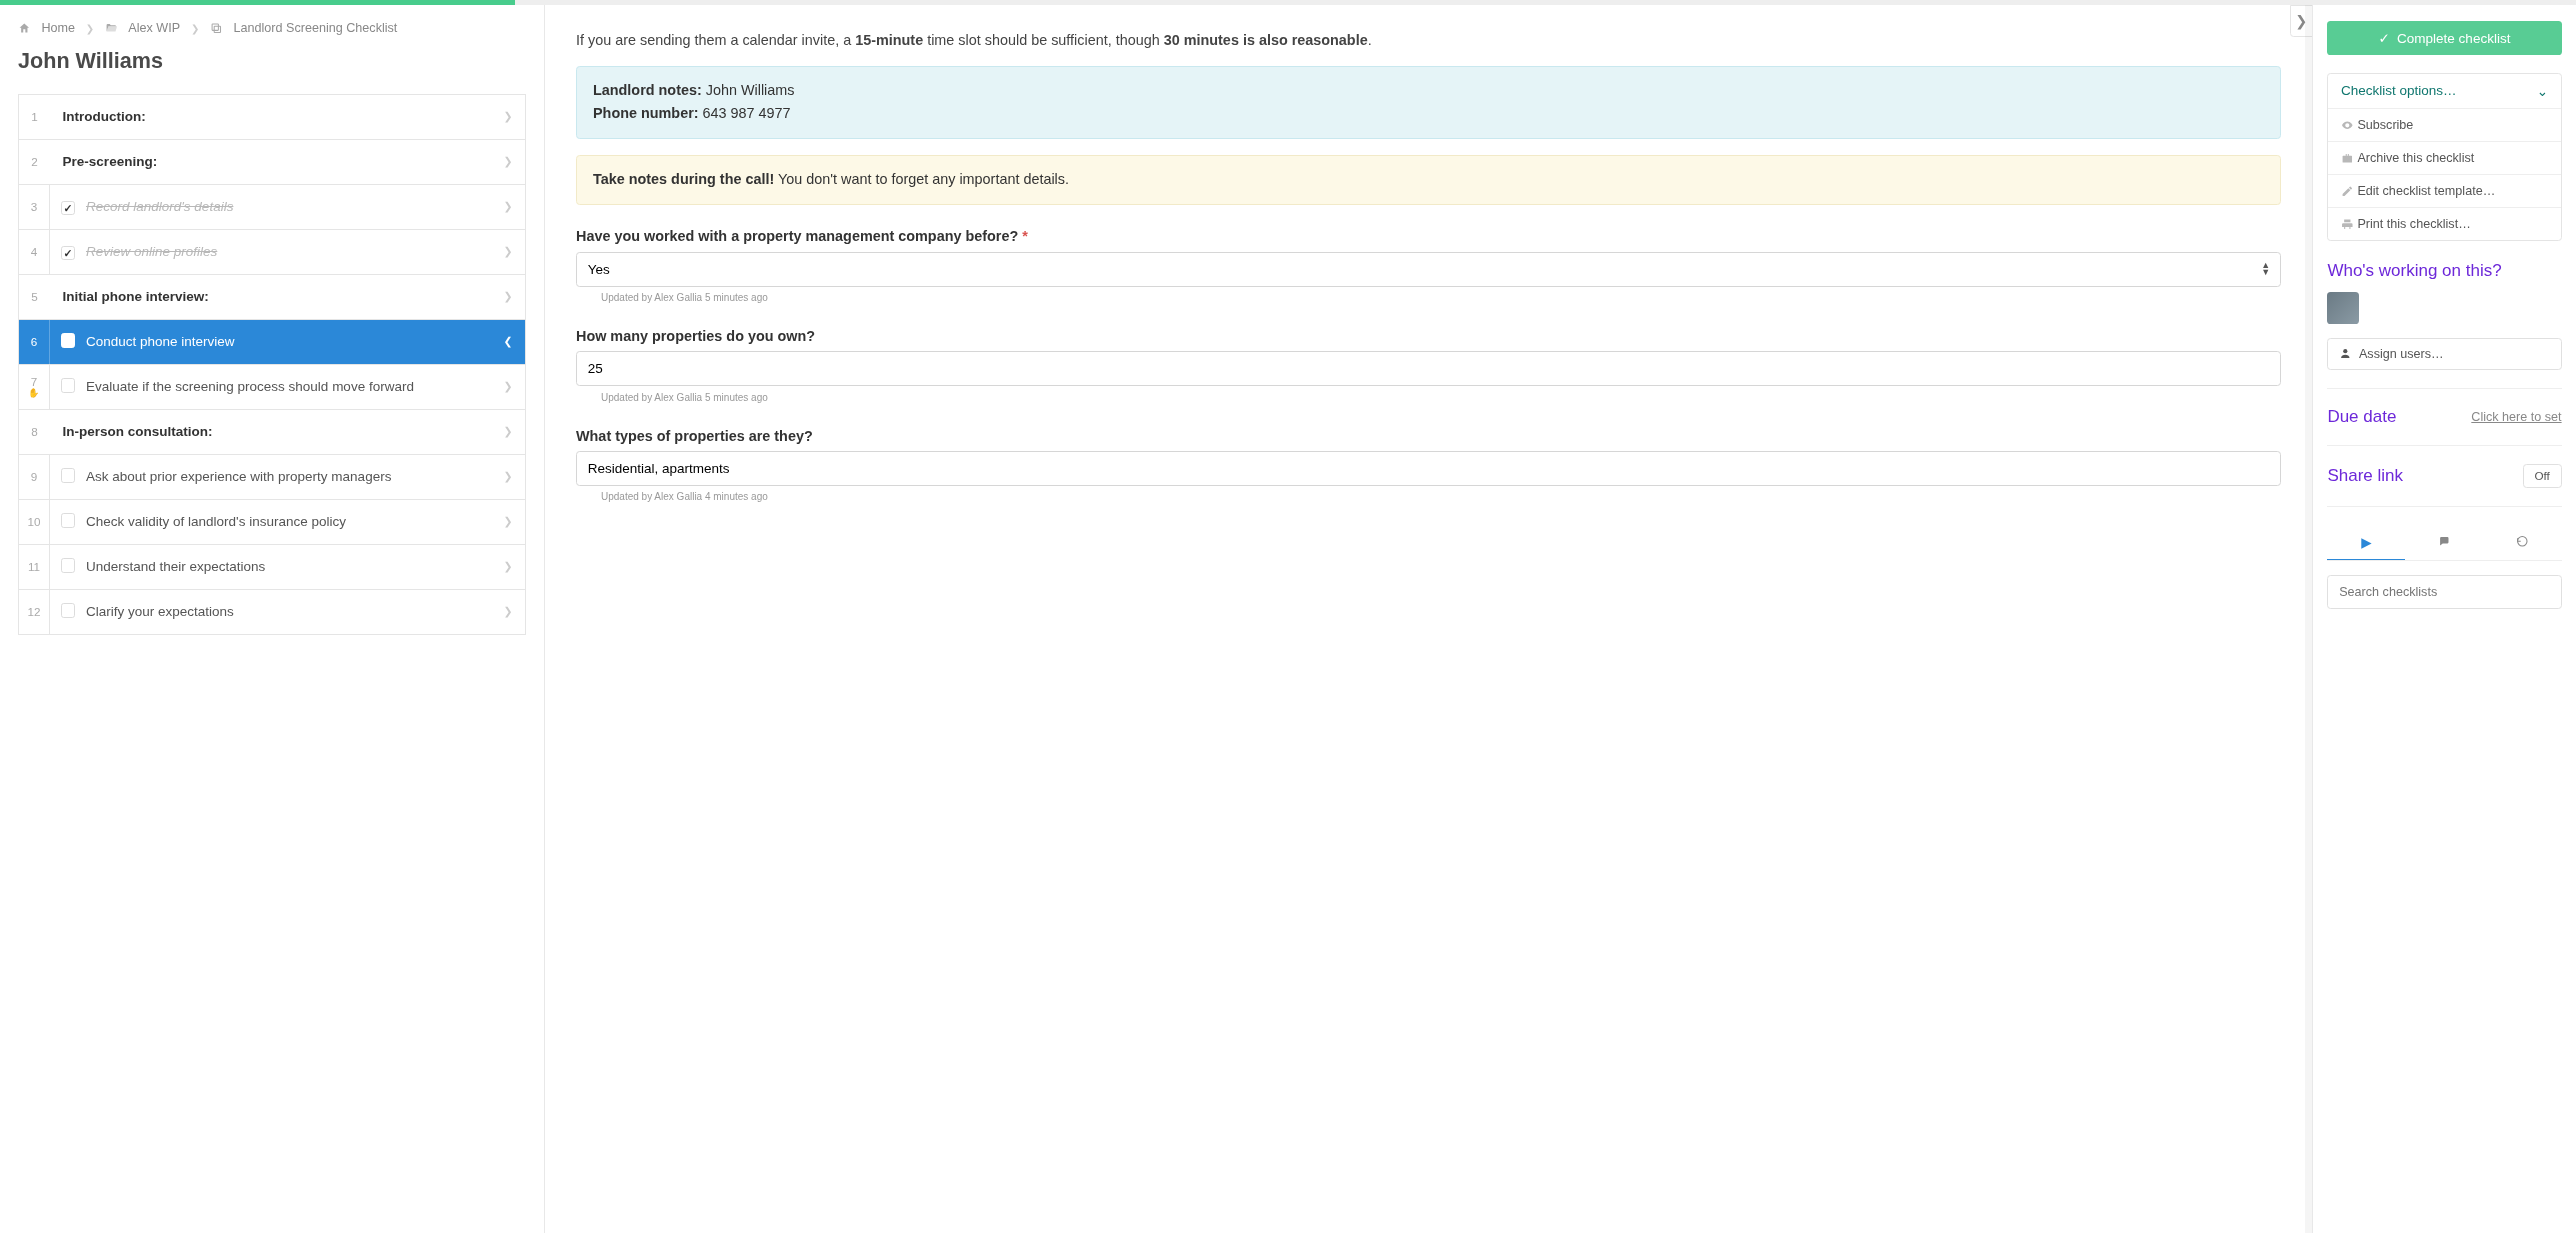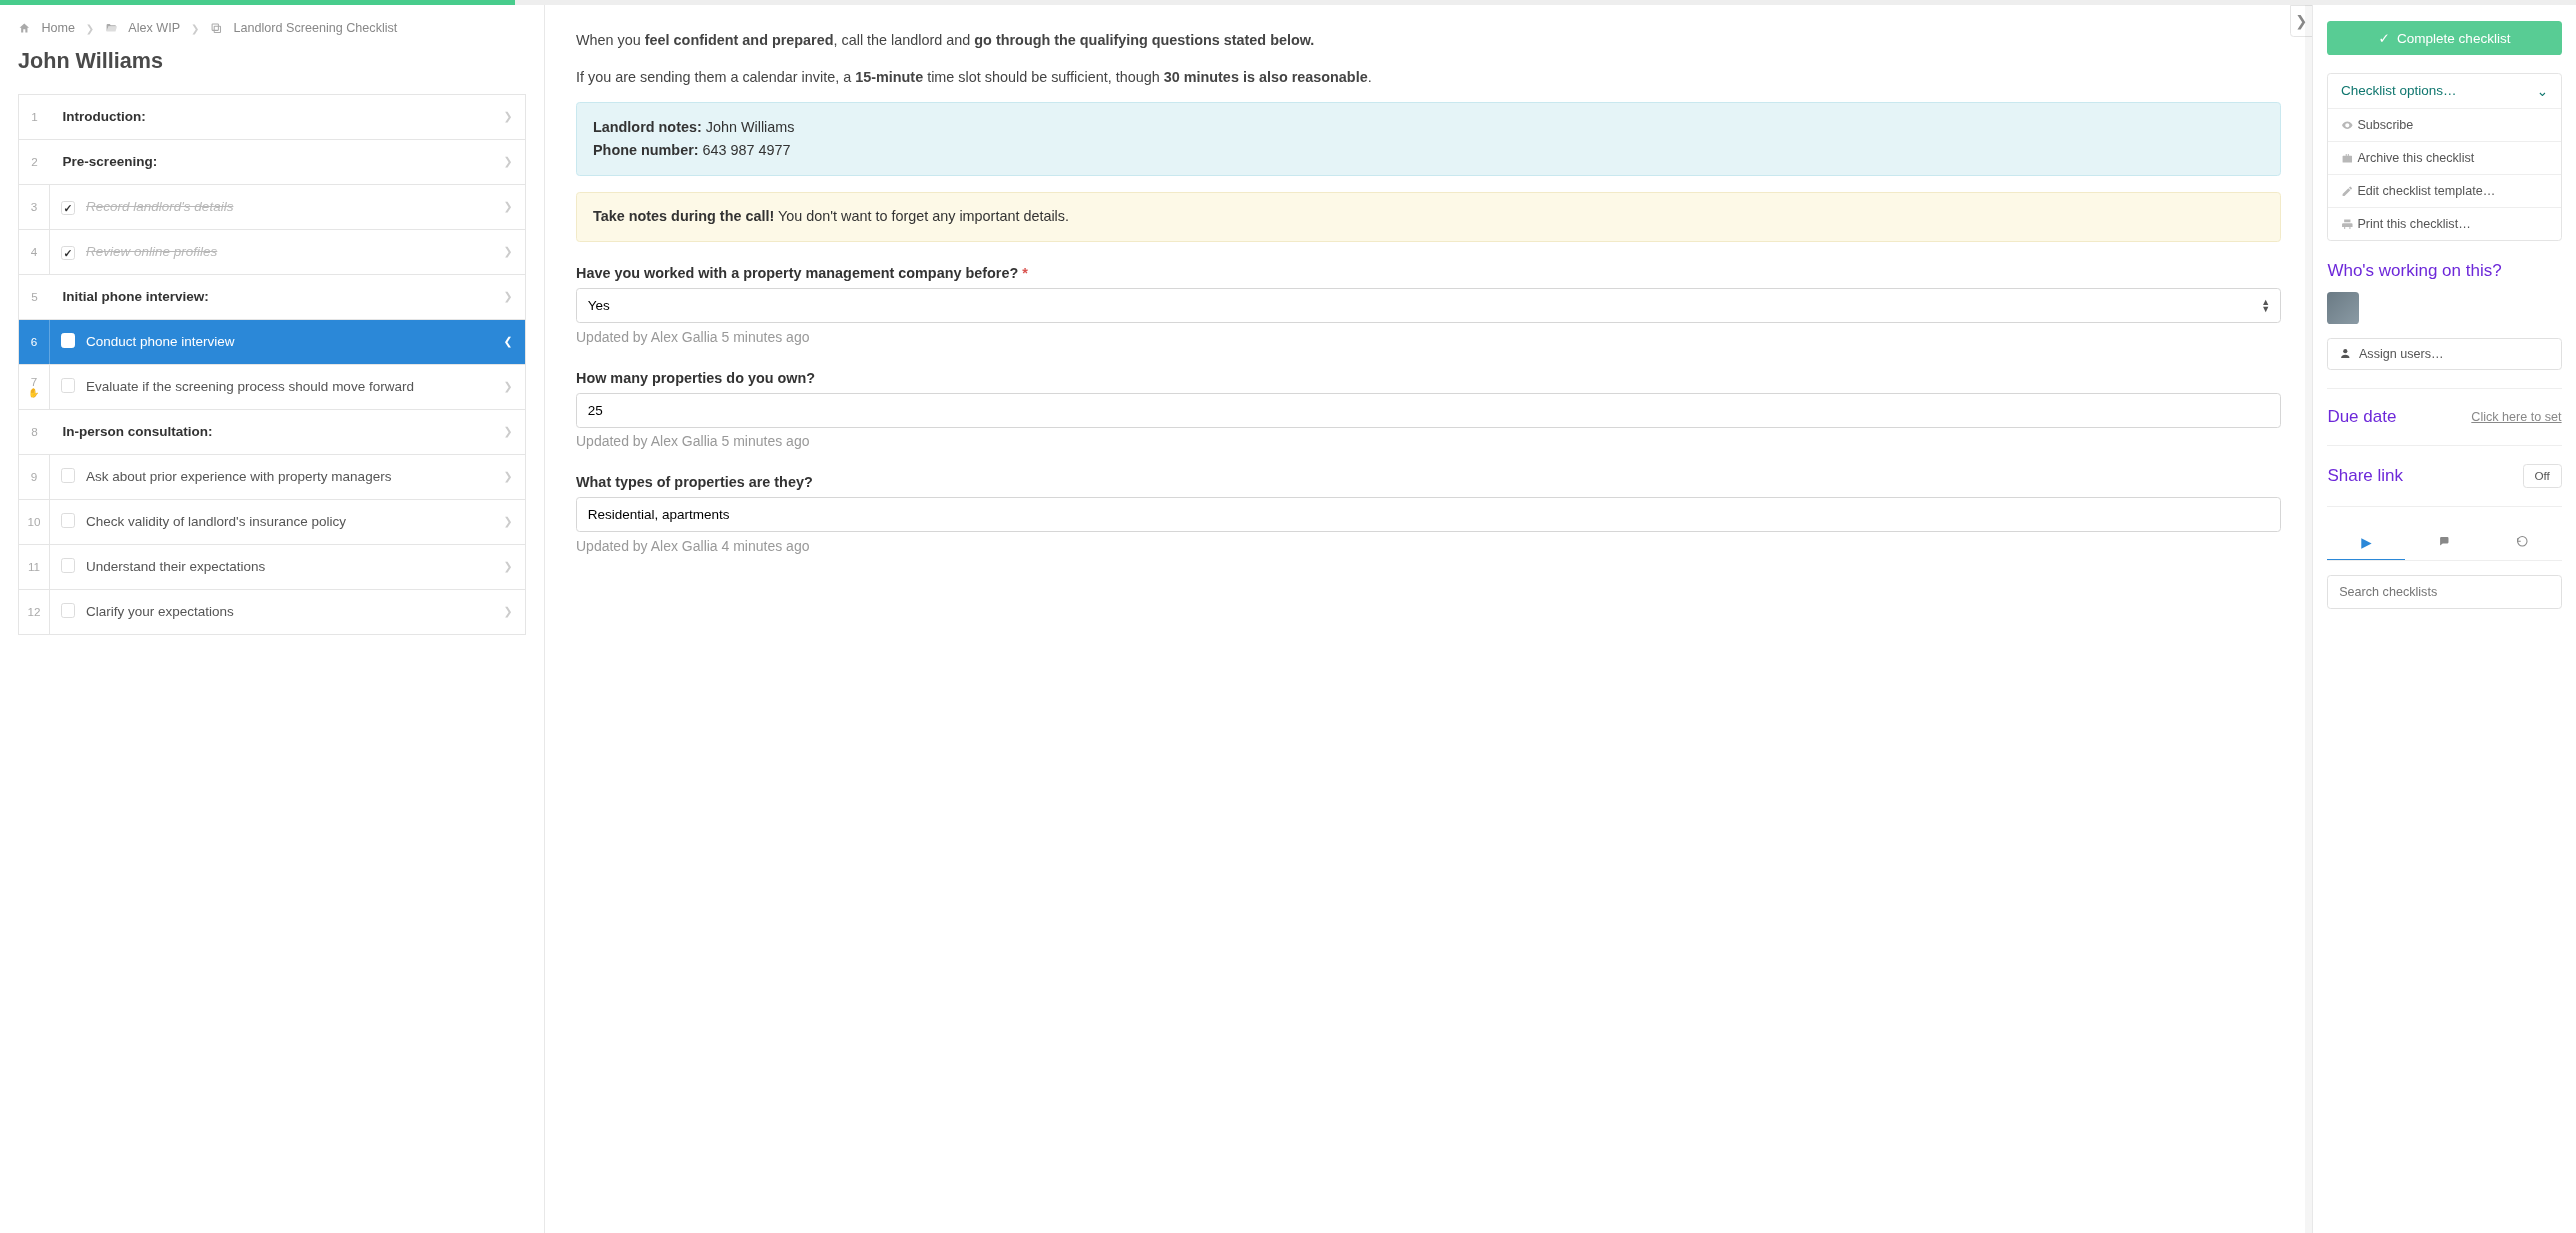"When you feel confident and" p { html: <p> <span>When you </span><b>feel confident and prepared</b><span>, call the landlord and </span><b>go through the qualifying questions stated below.</b> </p> -> none }
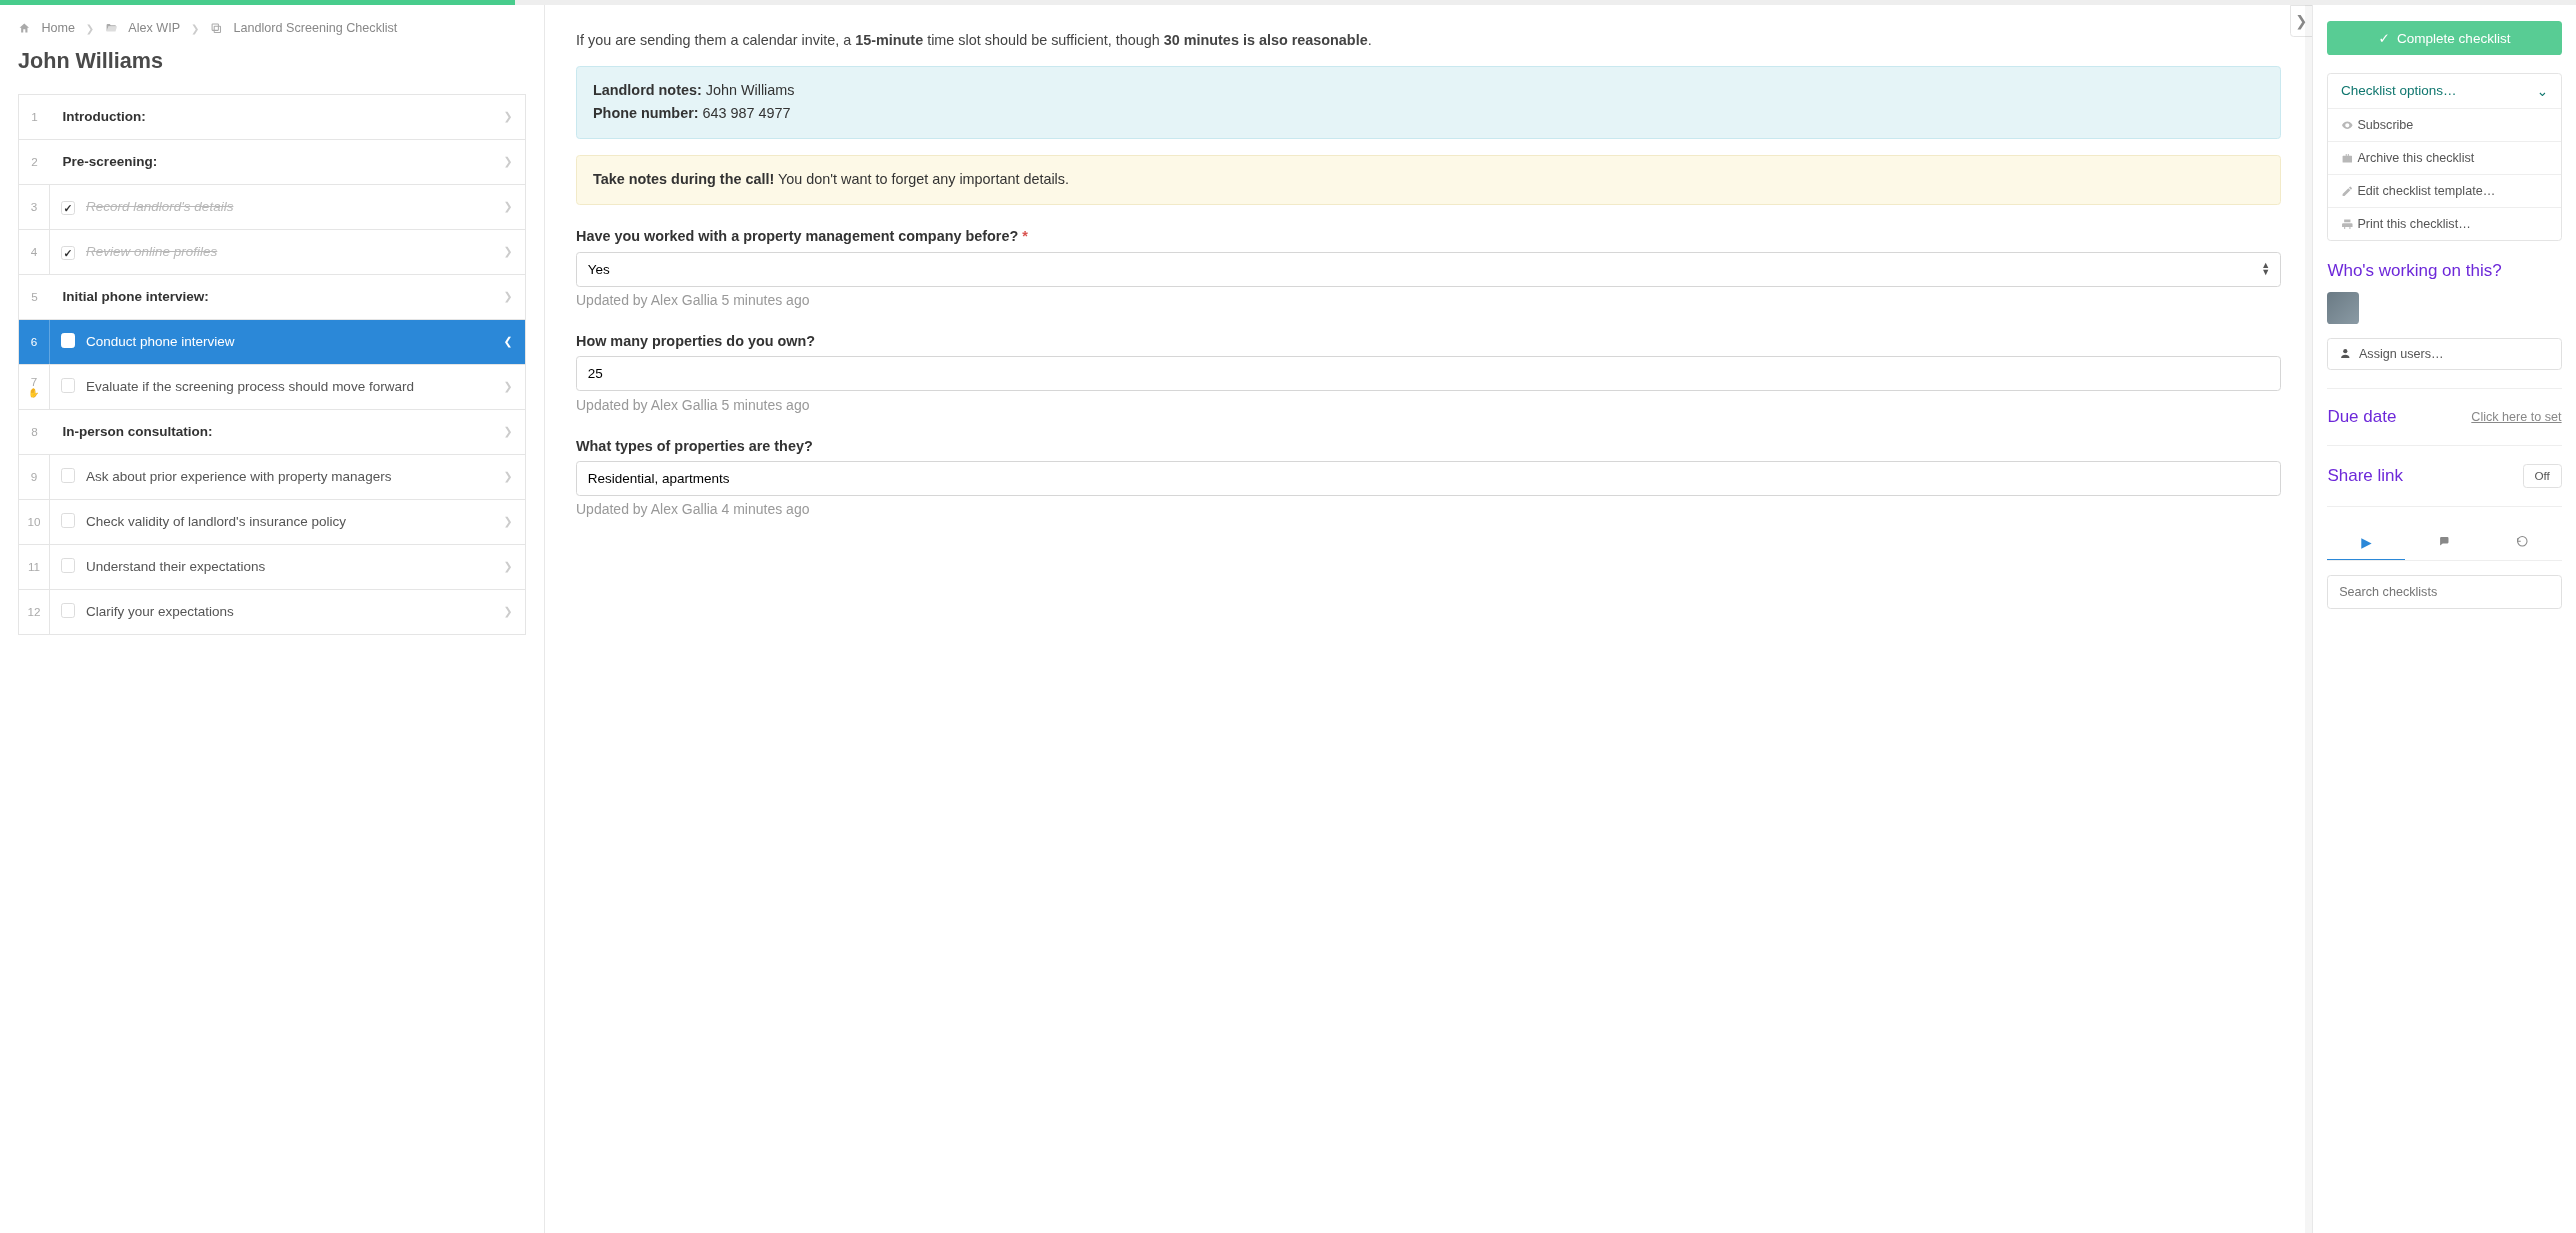"Updated by Alex Gallia 5" .updated { font-size: 14px -> 10px; margin-left: none -> 25px }
